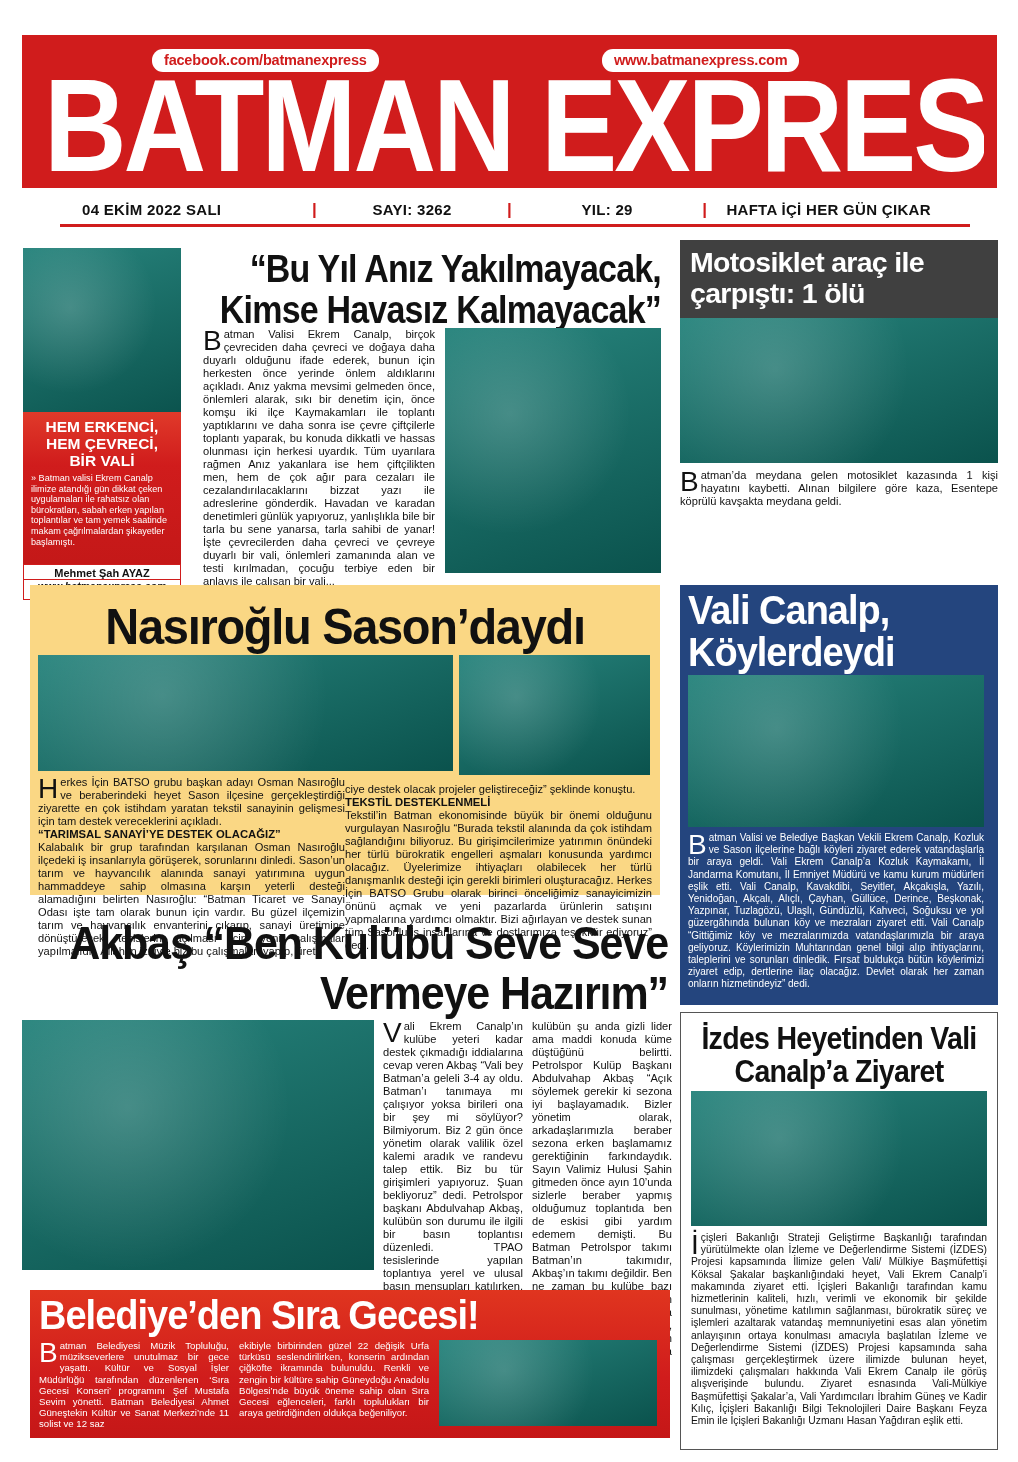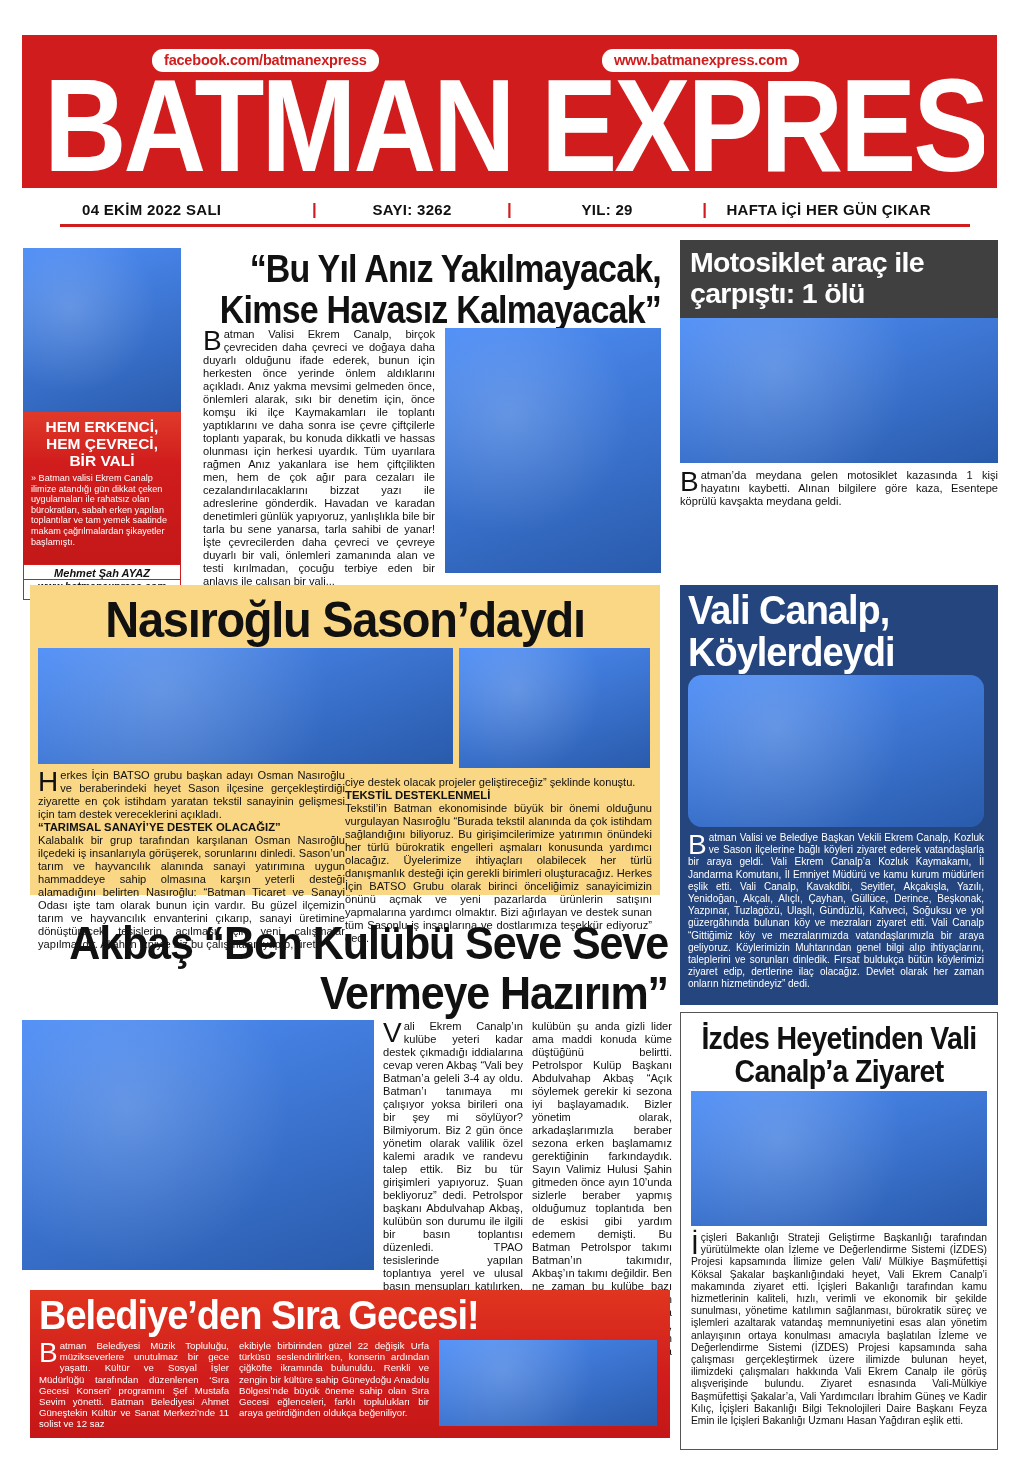"vali-portrait-photo" .photo { background: #3b82f6 -> #0f766e }
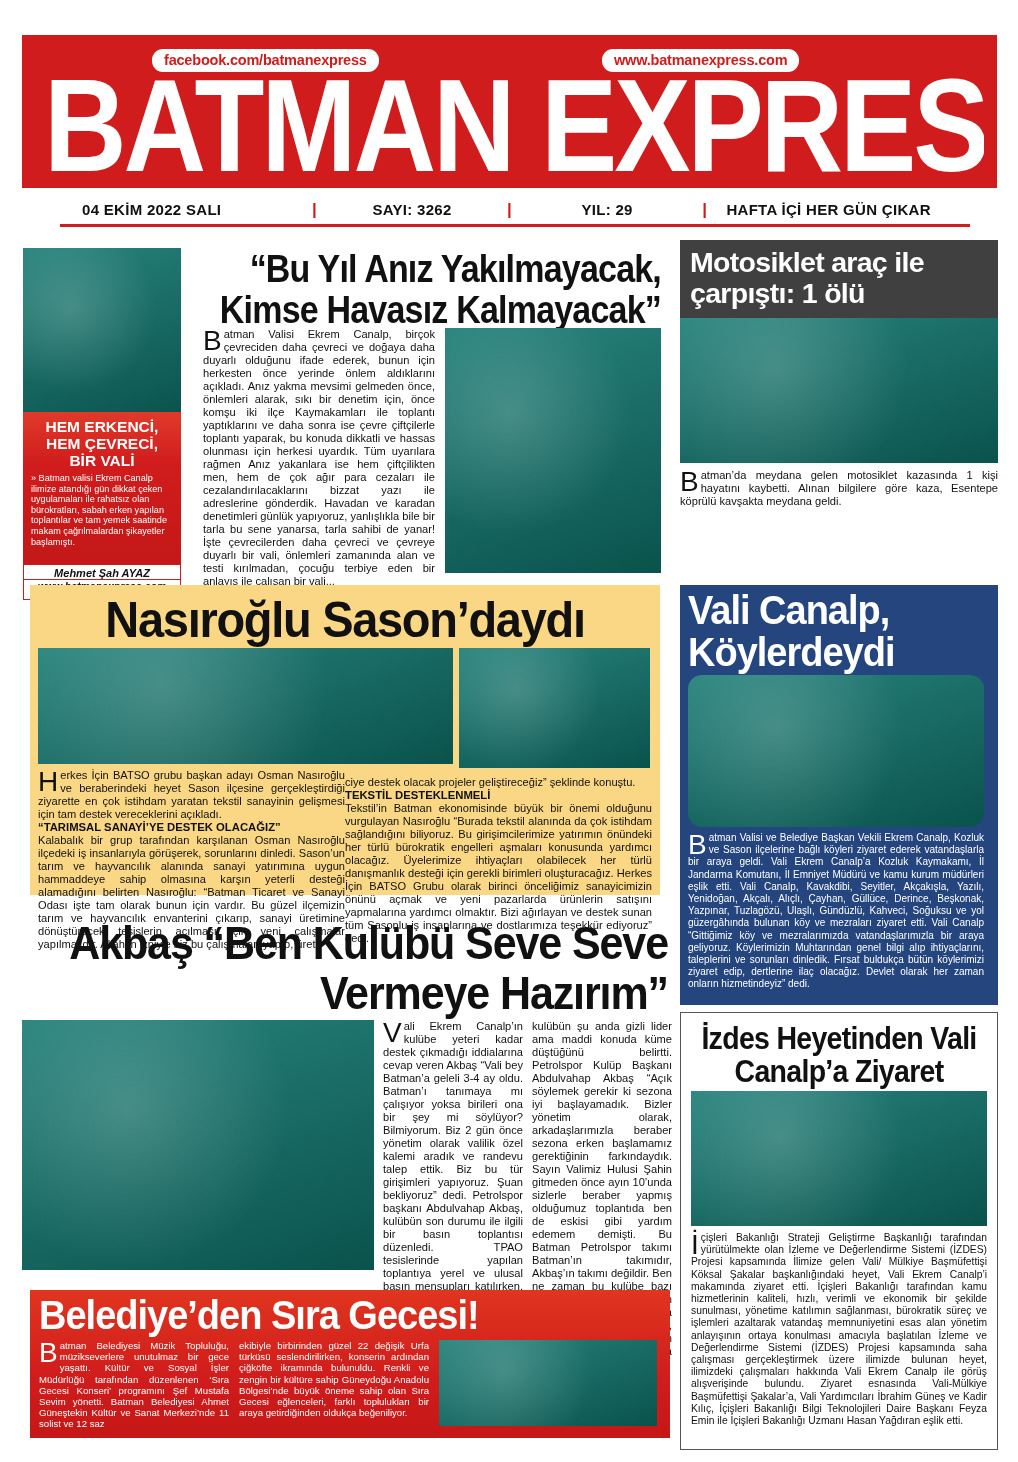"Mehmet Şah AYAZ" .vali-credit .n { font-style: italic -> none }
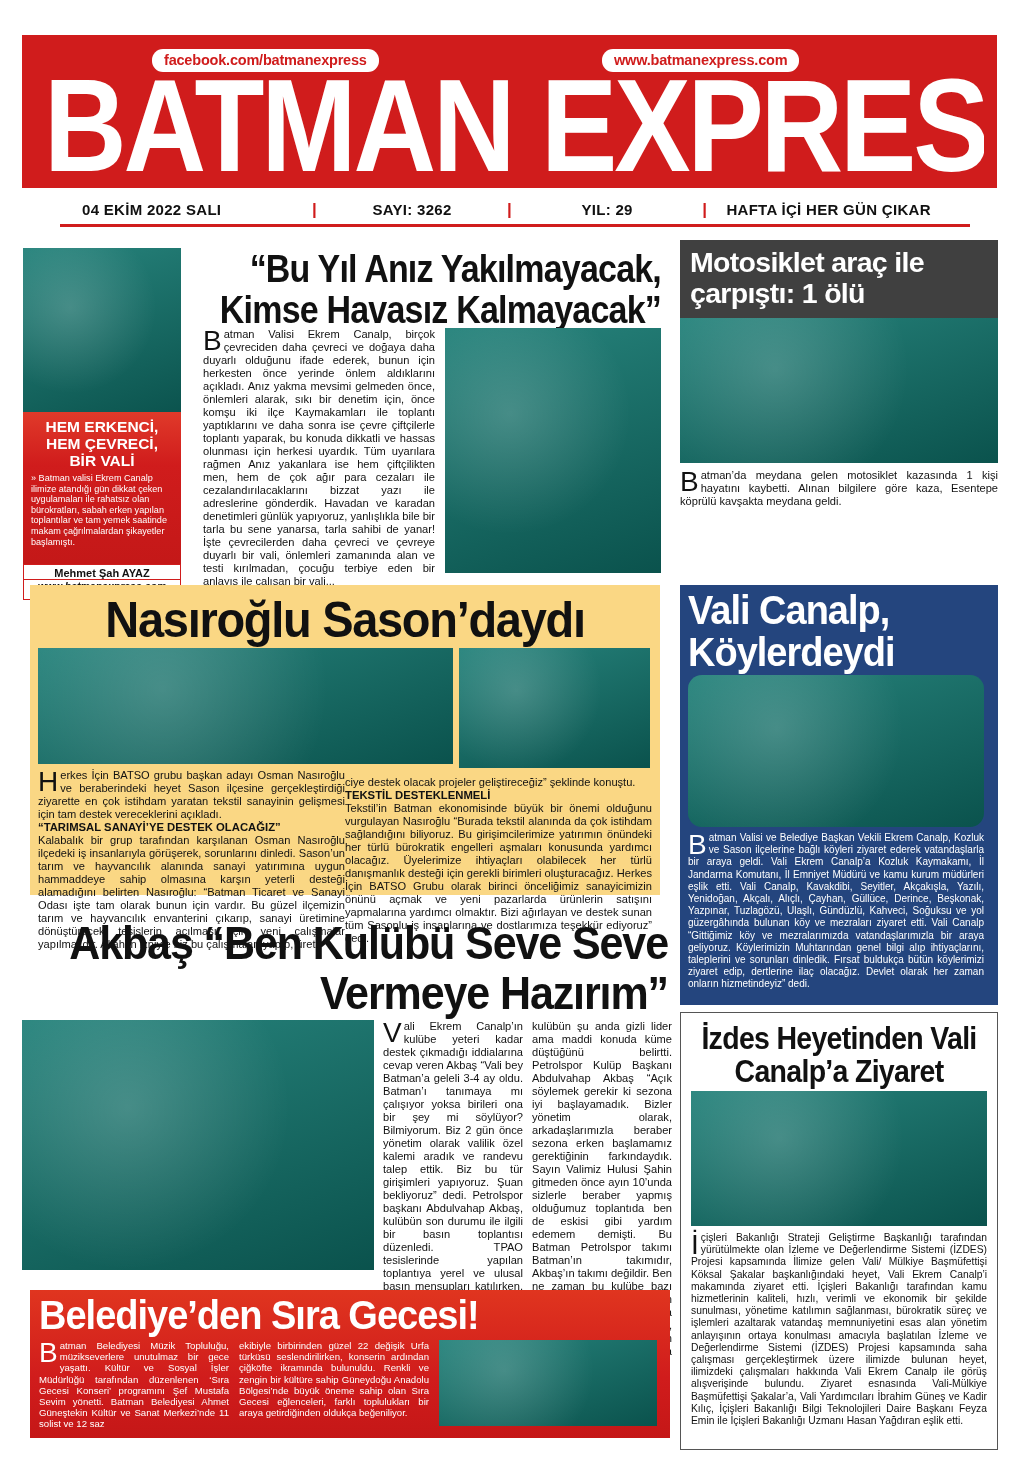"Nasıroğlu Sason’daydı" .nasir { padding: 9px 8px 6px 8px -> 16px 8px 6px 8px }
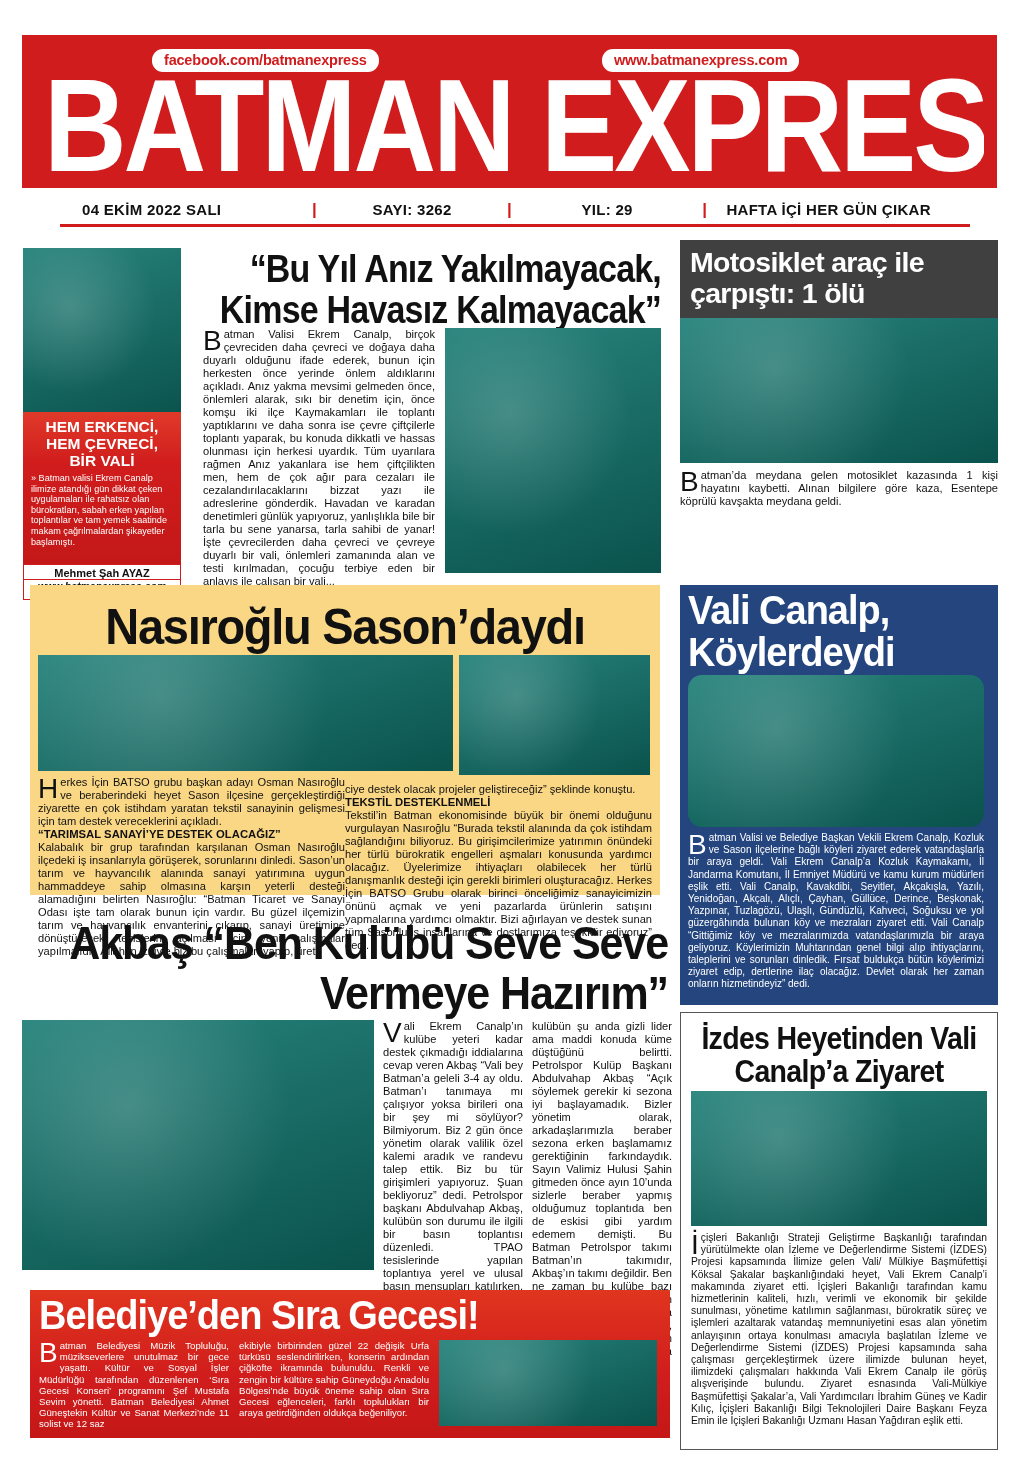"village-children-photo" .koy-photo { border-radius: 14px -> none }
